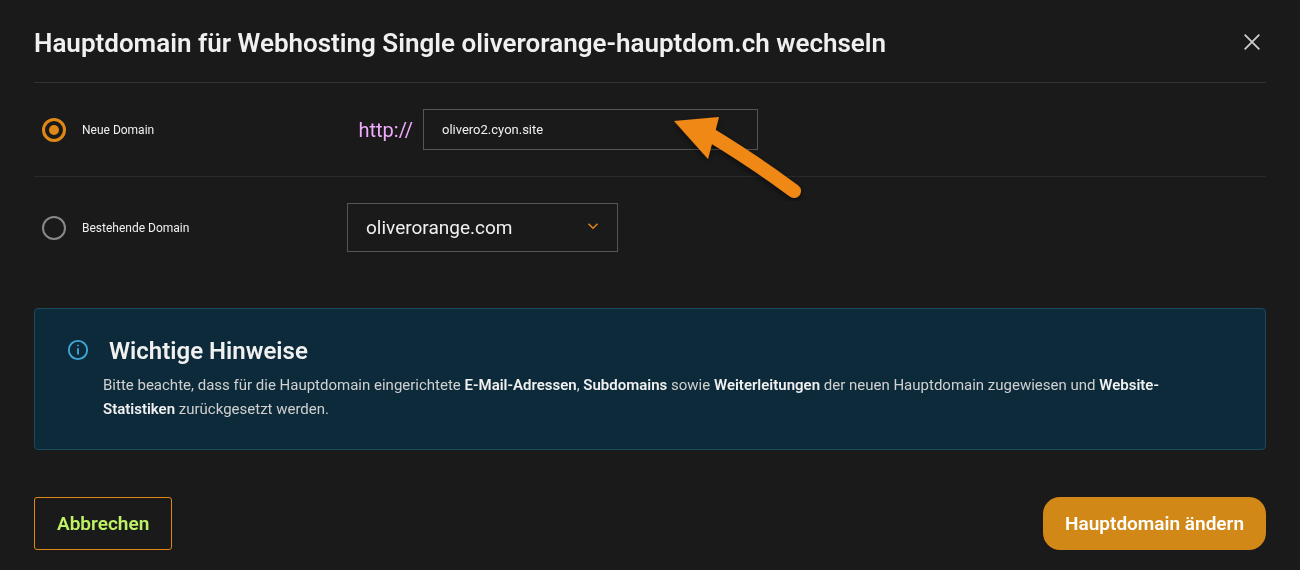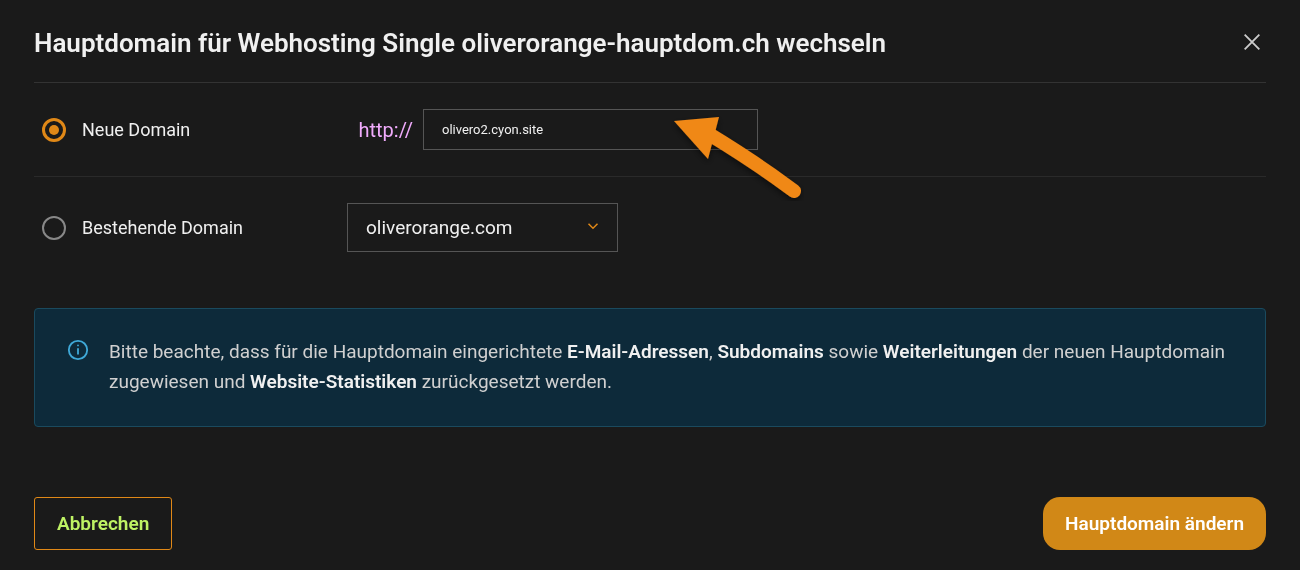"Neue Domain" .radio-text { font-size: 18px -> 12px }
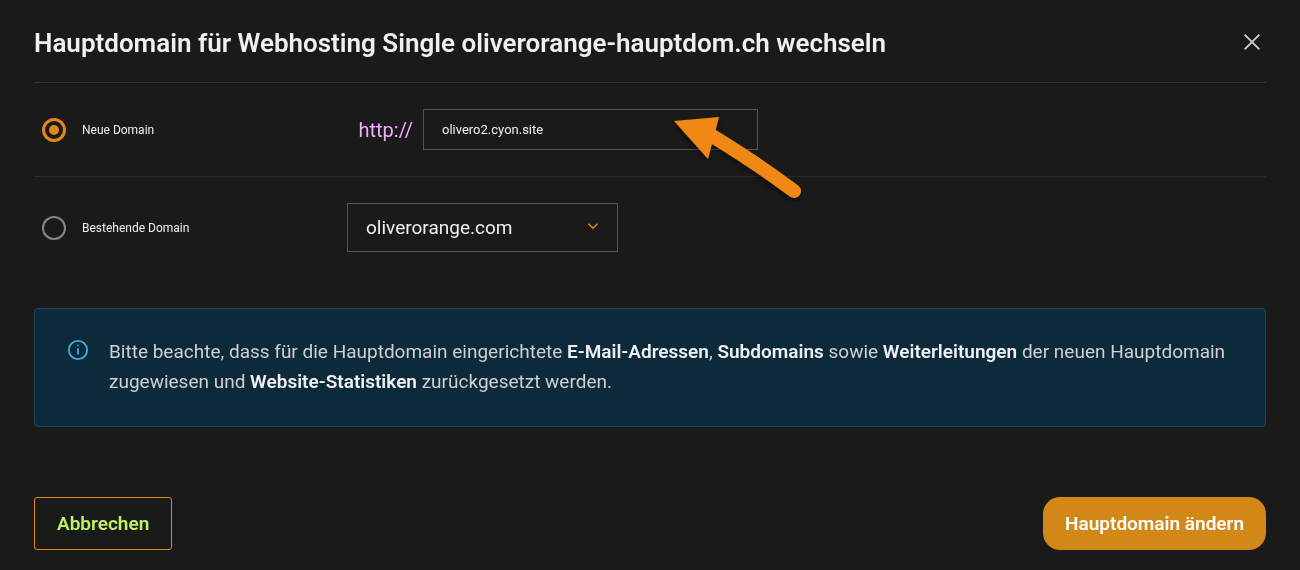"Wichtige Hinweise" div.info-title { html: none -> <div>Wichtige Hinweise</div> }
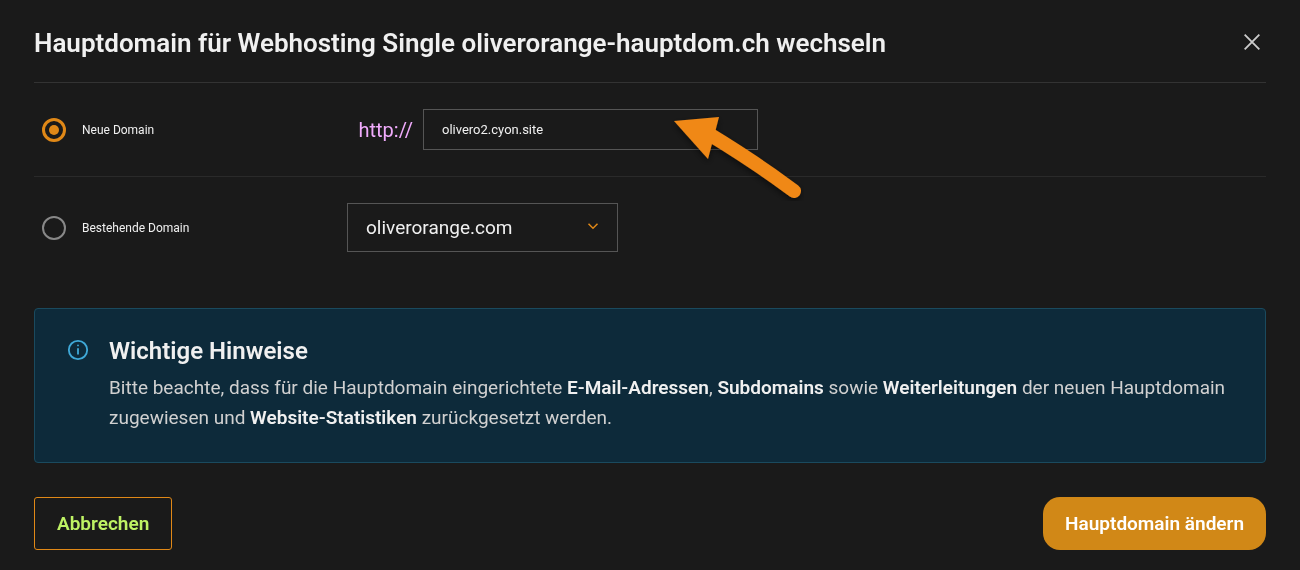"Bitte beachte, dass für die" .info-body { font-size: 19px -> 15px; margin-left: 10px -> 4px }
